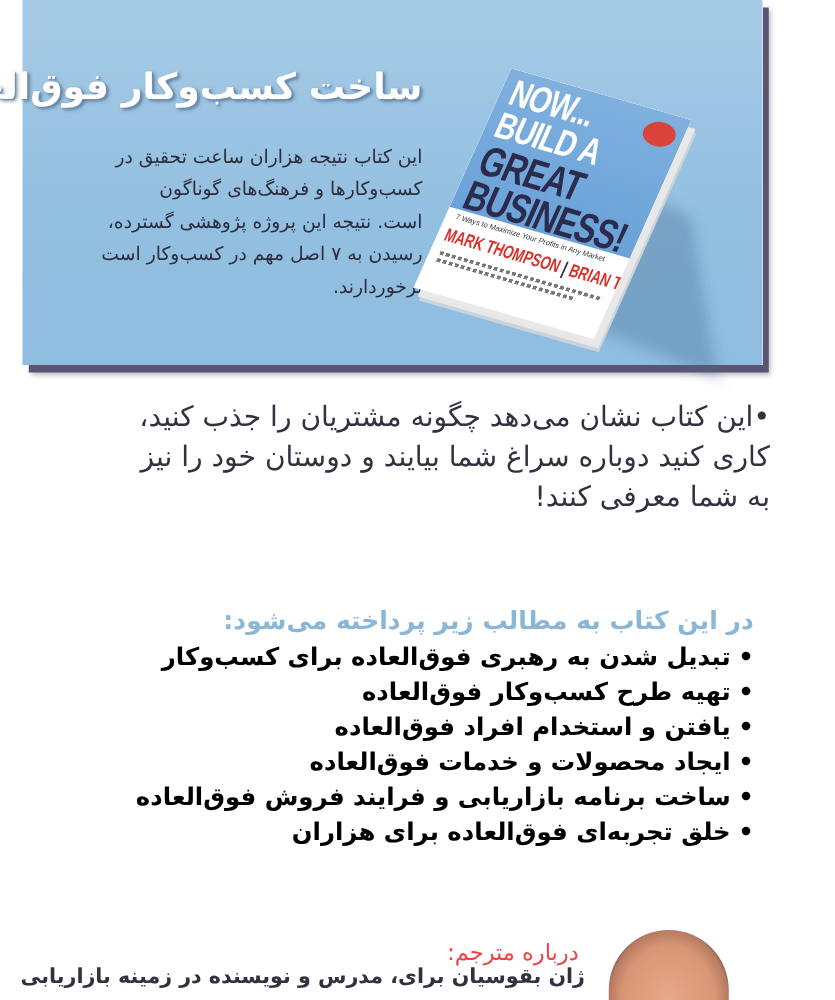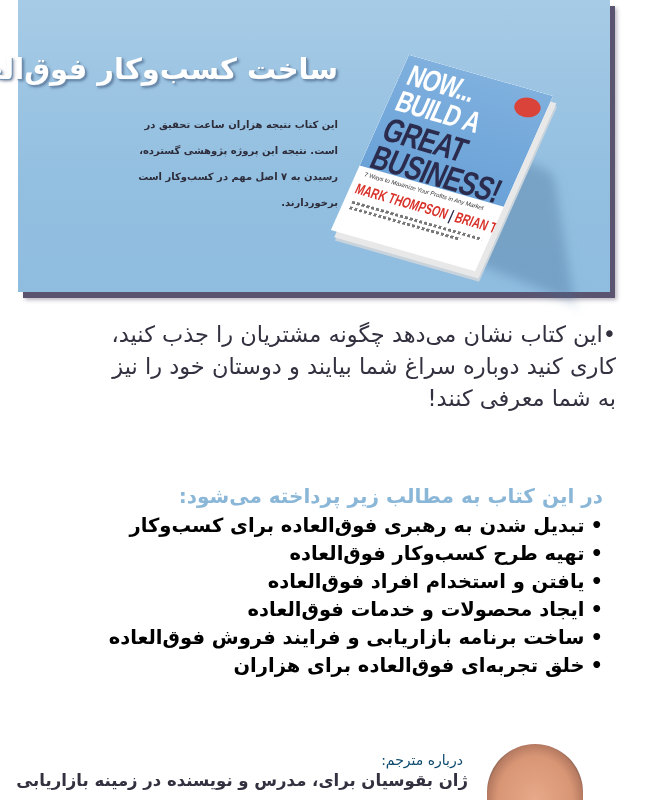"این کتاب نتیجه هزاران ساعت" .panel-body { font-size: 10px -> 15px; font-weight: bold -> normal }
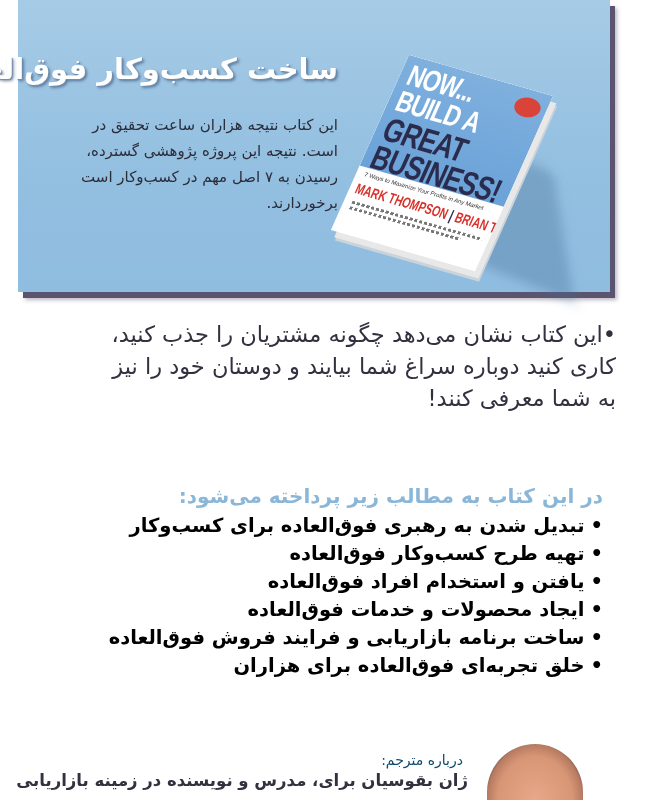"کسب‌وکارها و فرهنگ‌های گوناگون" p { html: none -> <p>کسب‌وکارها و فرهنگ‌های گوناگون</p> }
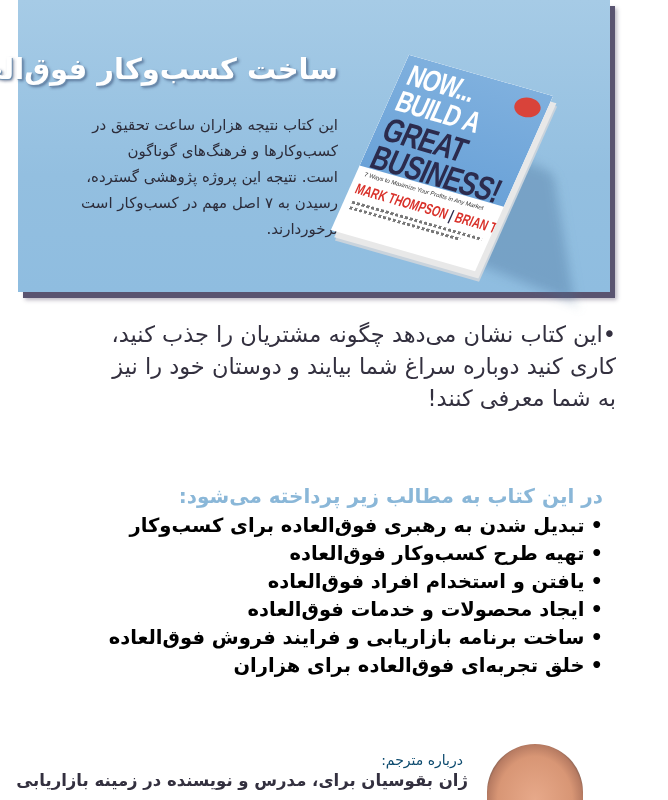"درباره مترجم:" .about-heading { color: #0c4a6e -> #ef4444; font-size: 14px -> 18px }
